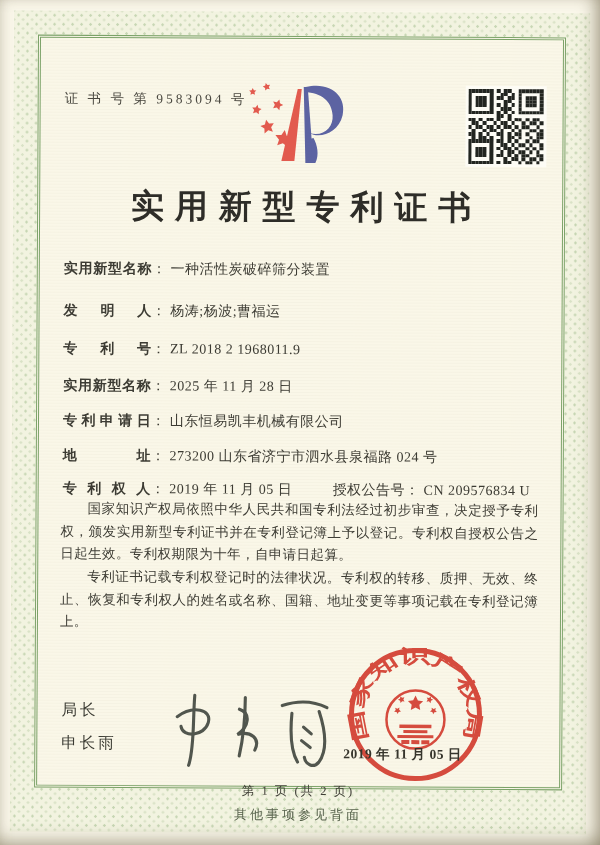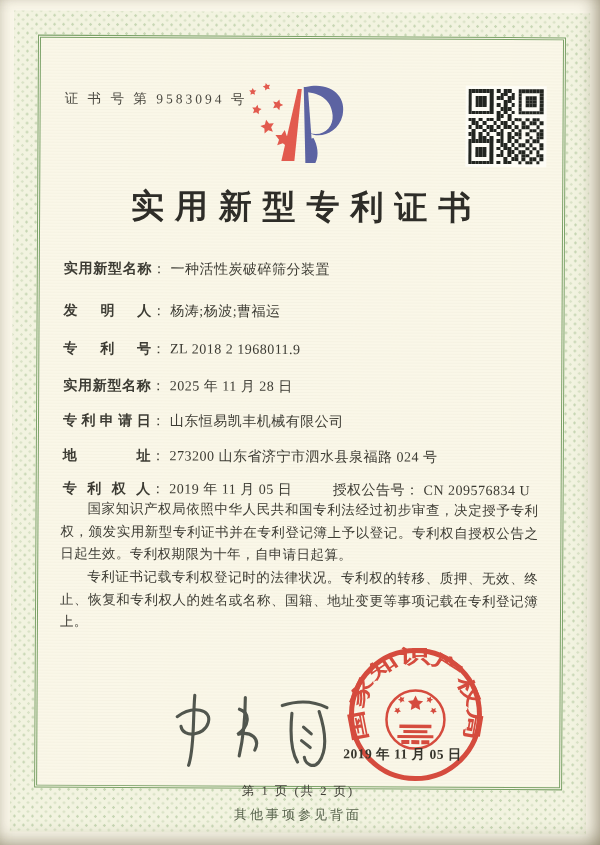"局长" div.officer { html: none -> <div> <div>局长</div> <div>申长雨</div> </div> }
